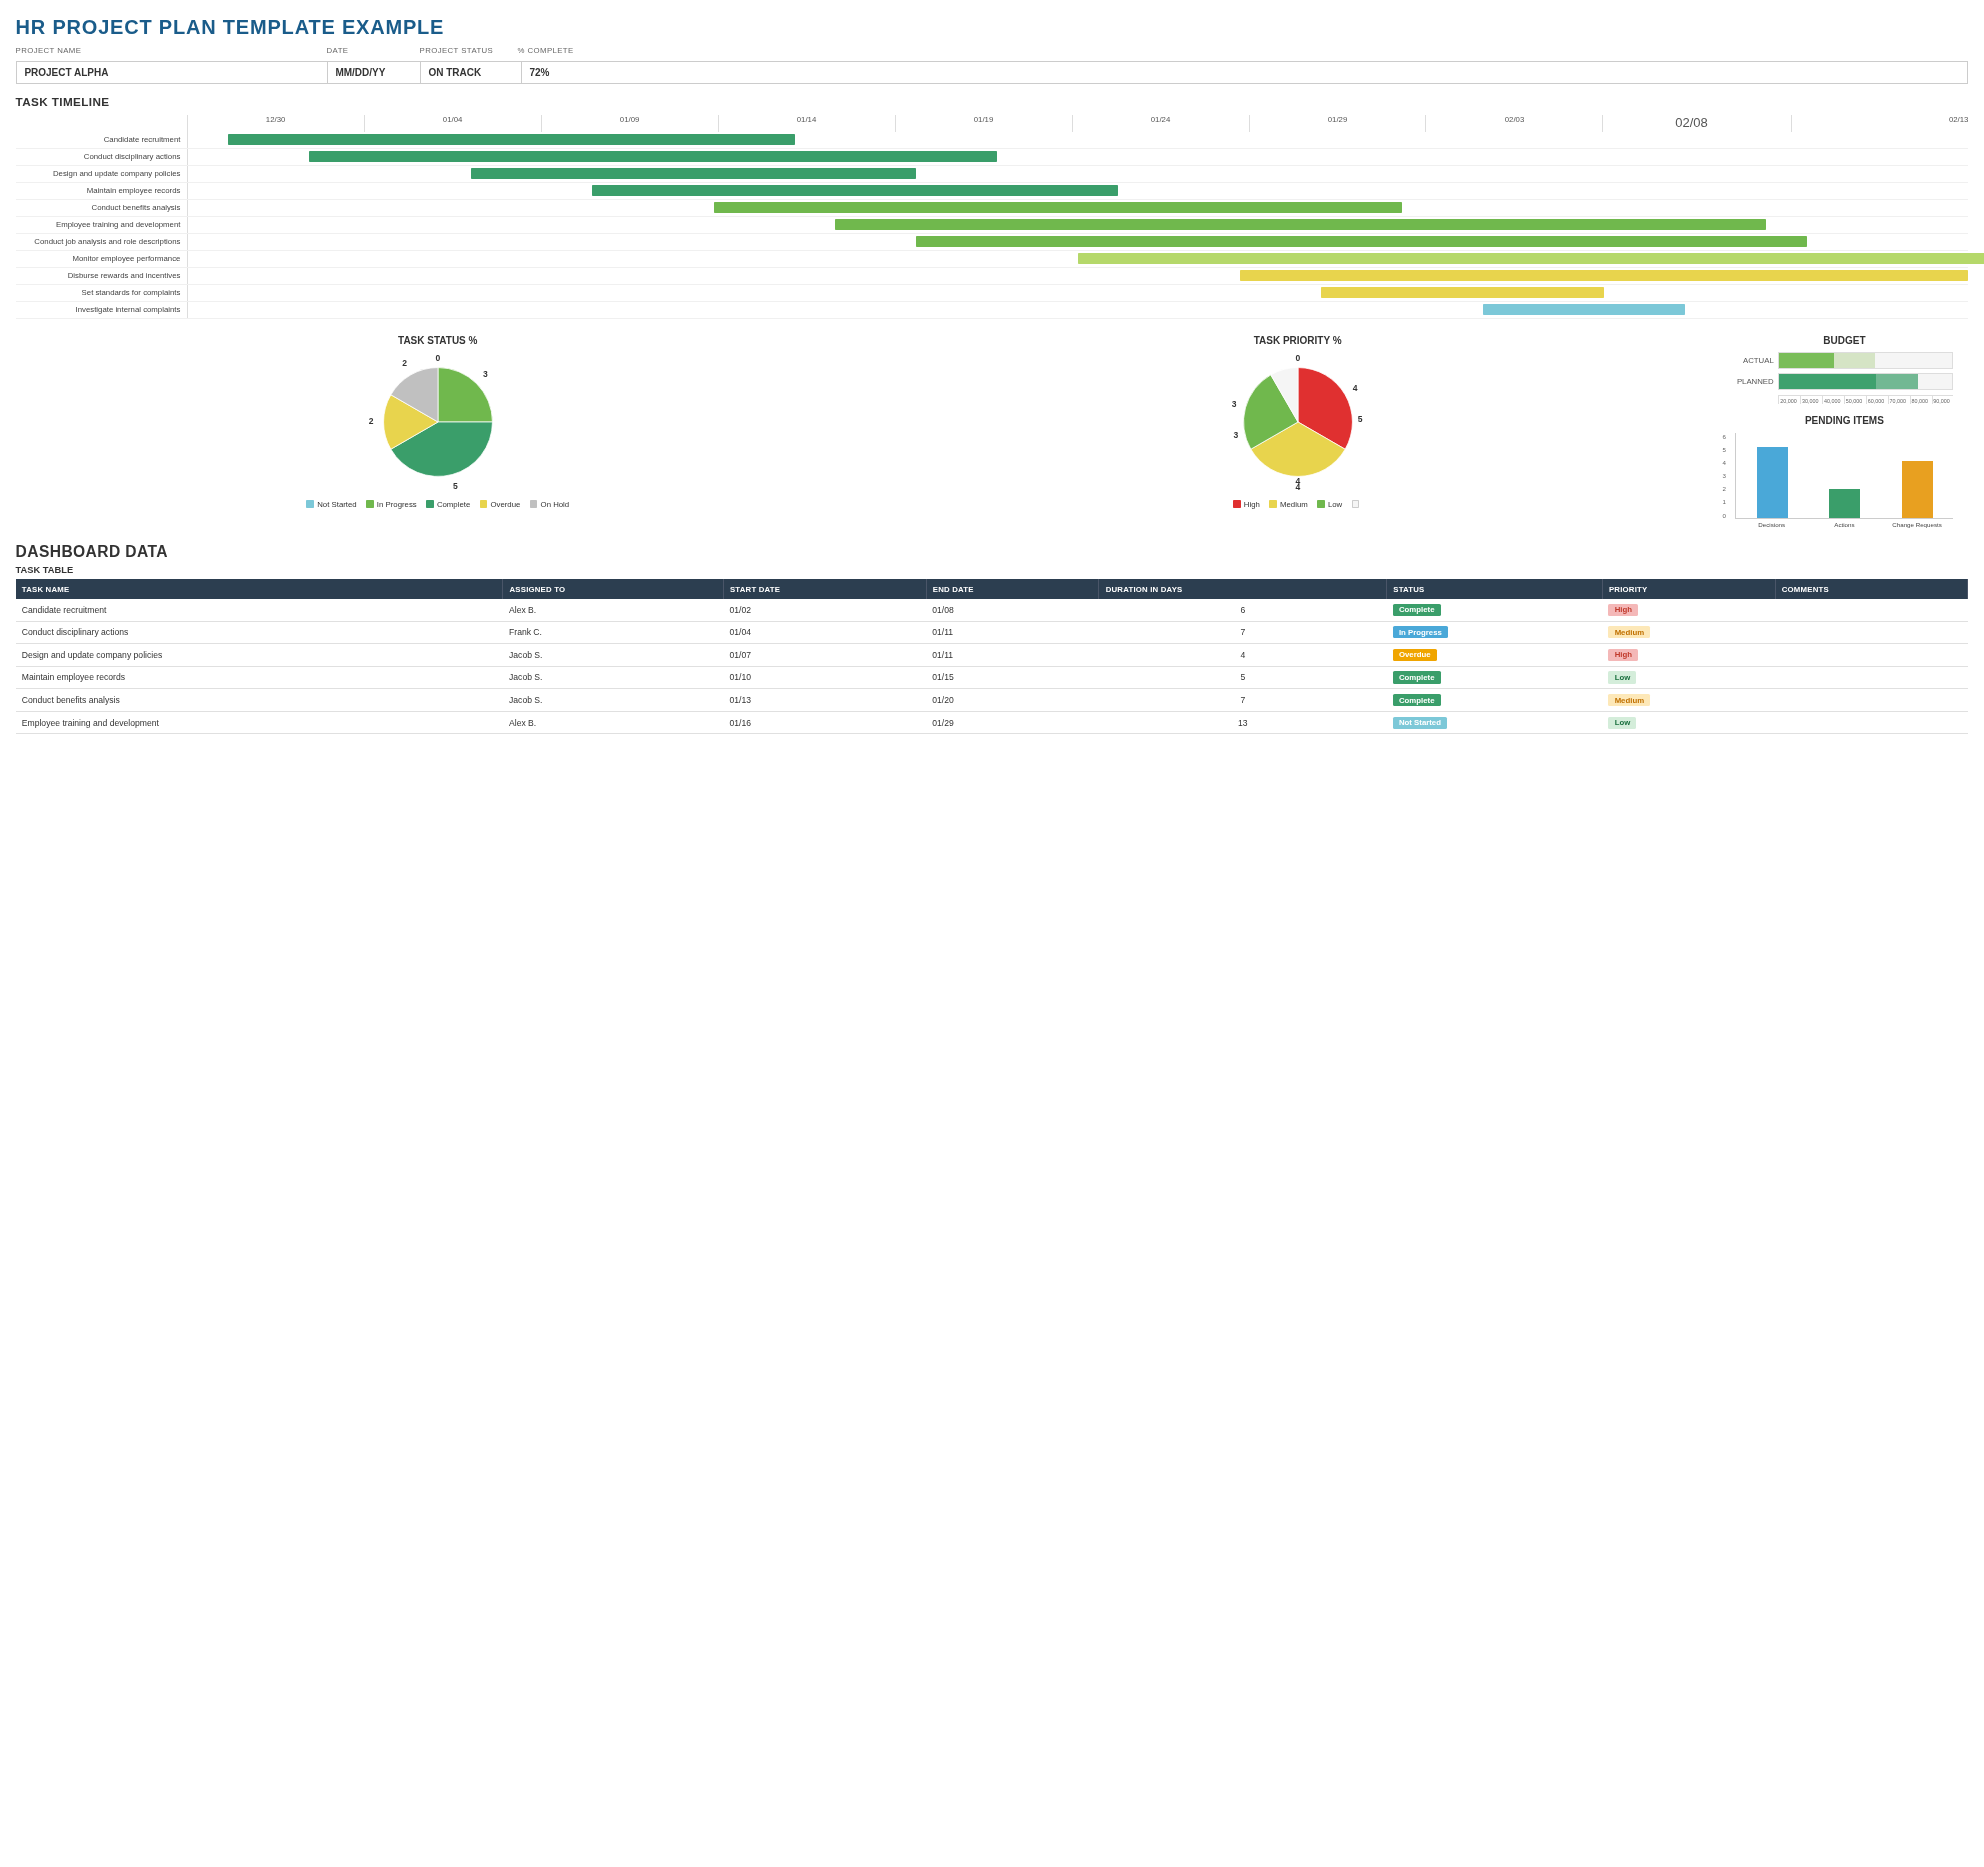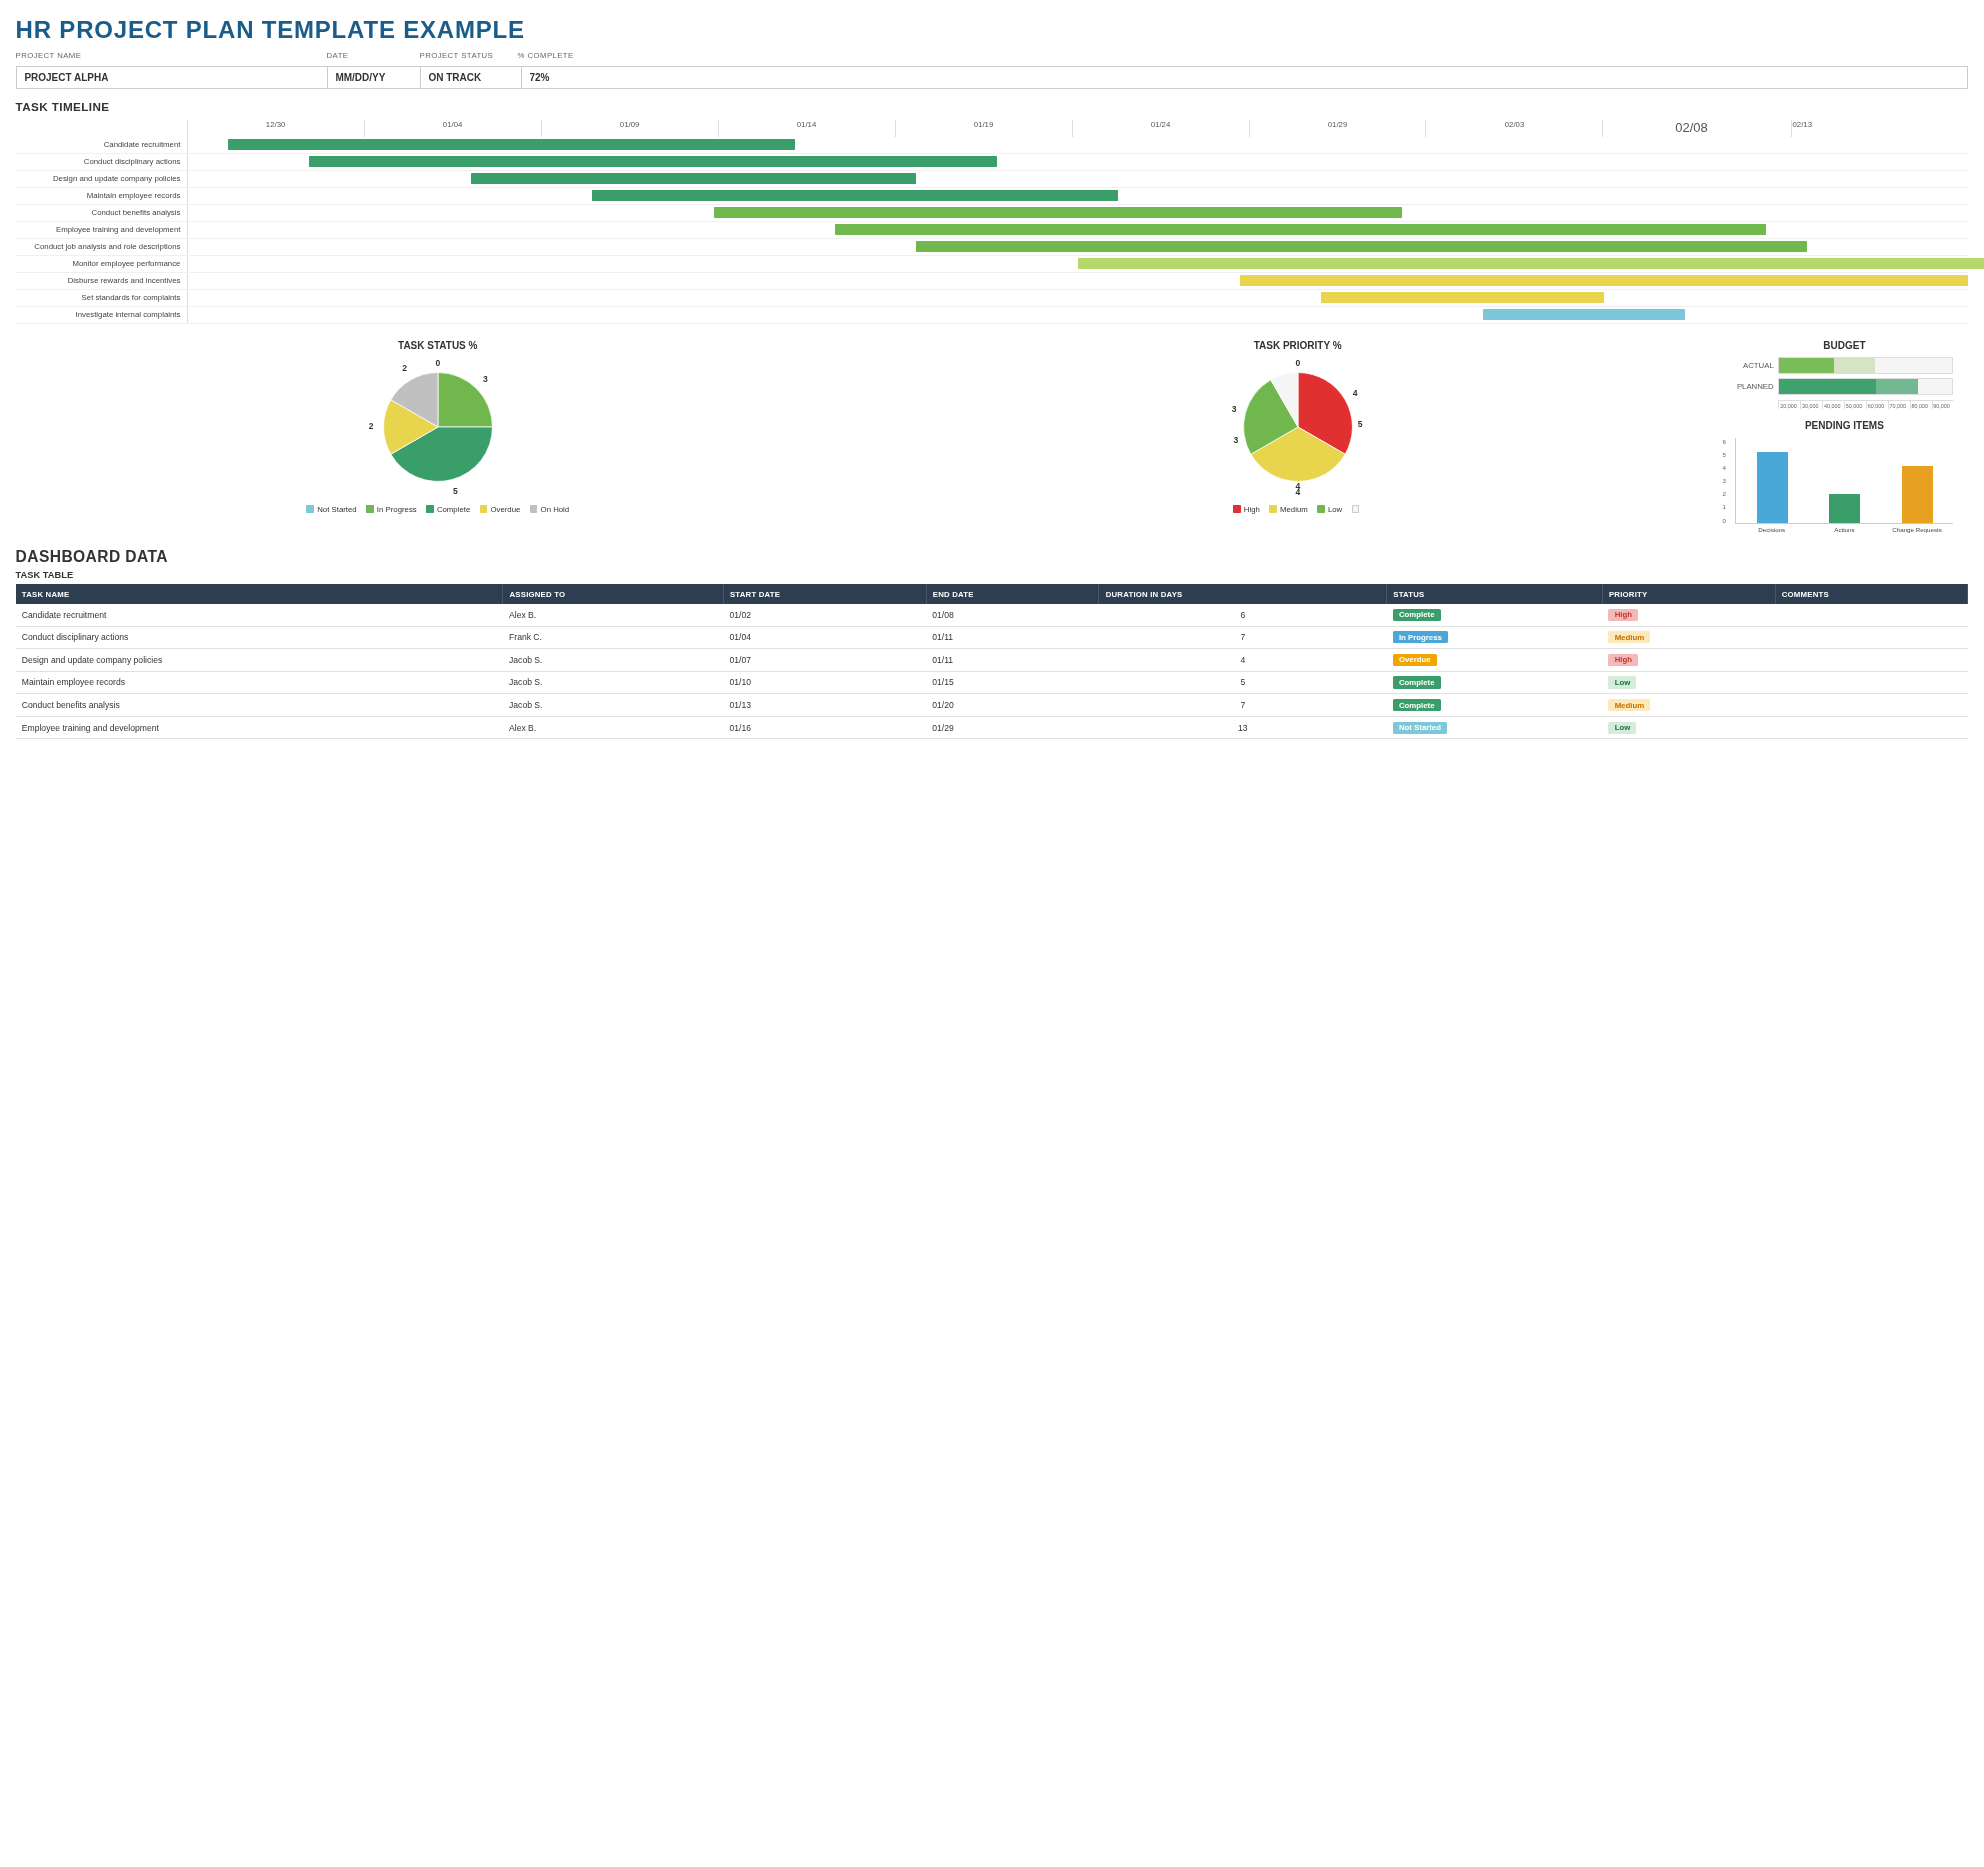"HR PROJECT PLAN TEMPLATE EXAMPLE" h1.main-title { font-size: 24px -> 20px }
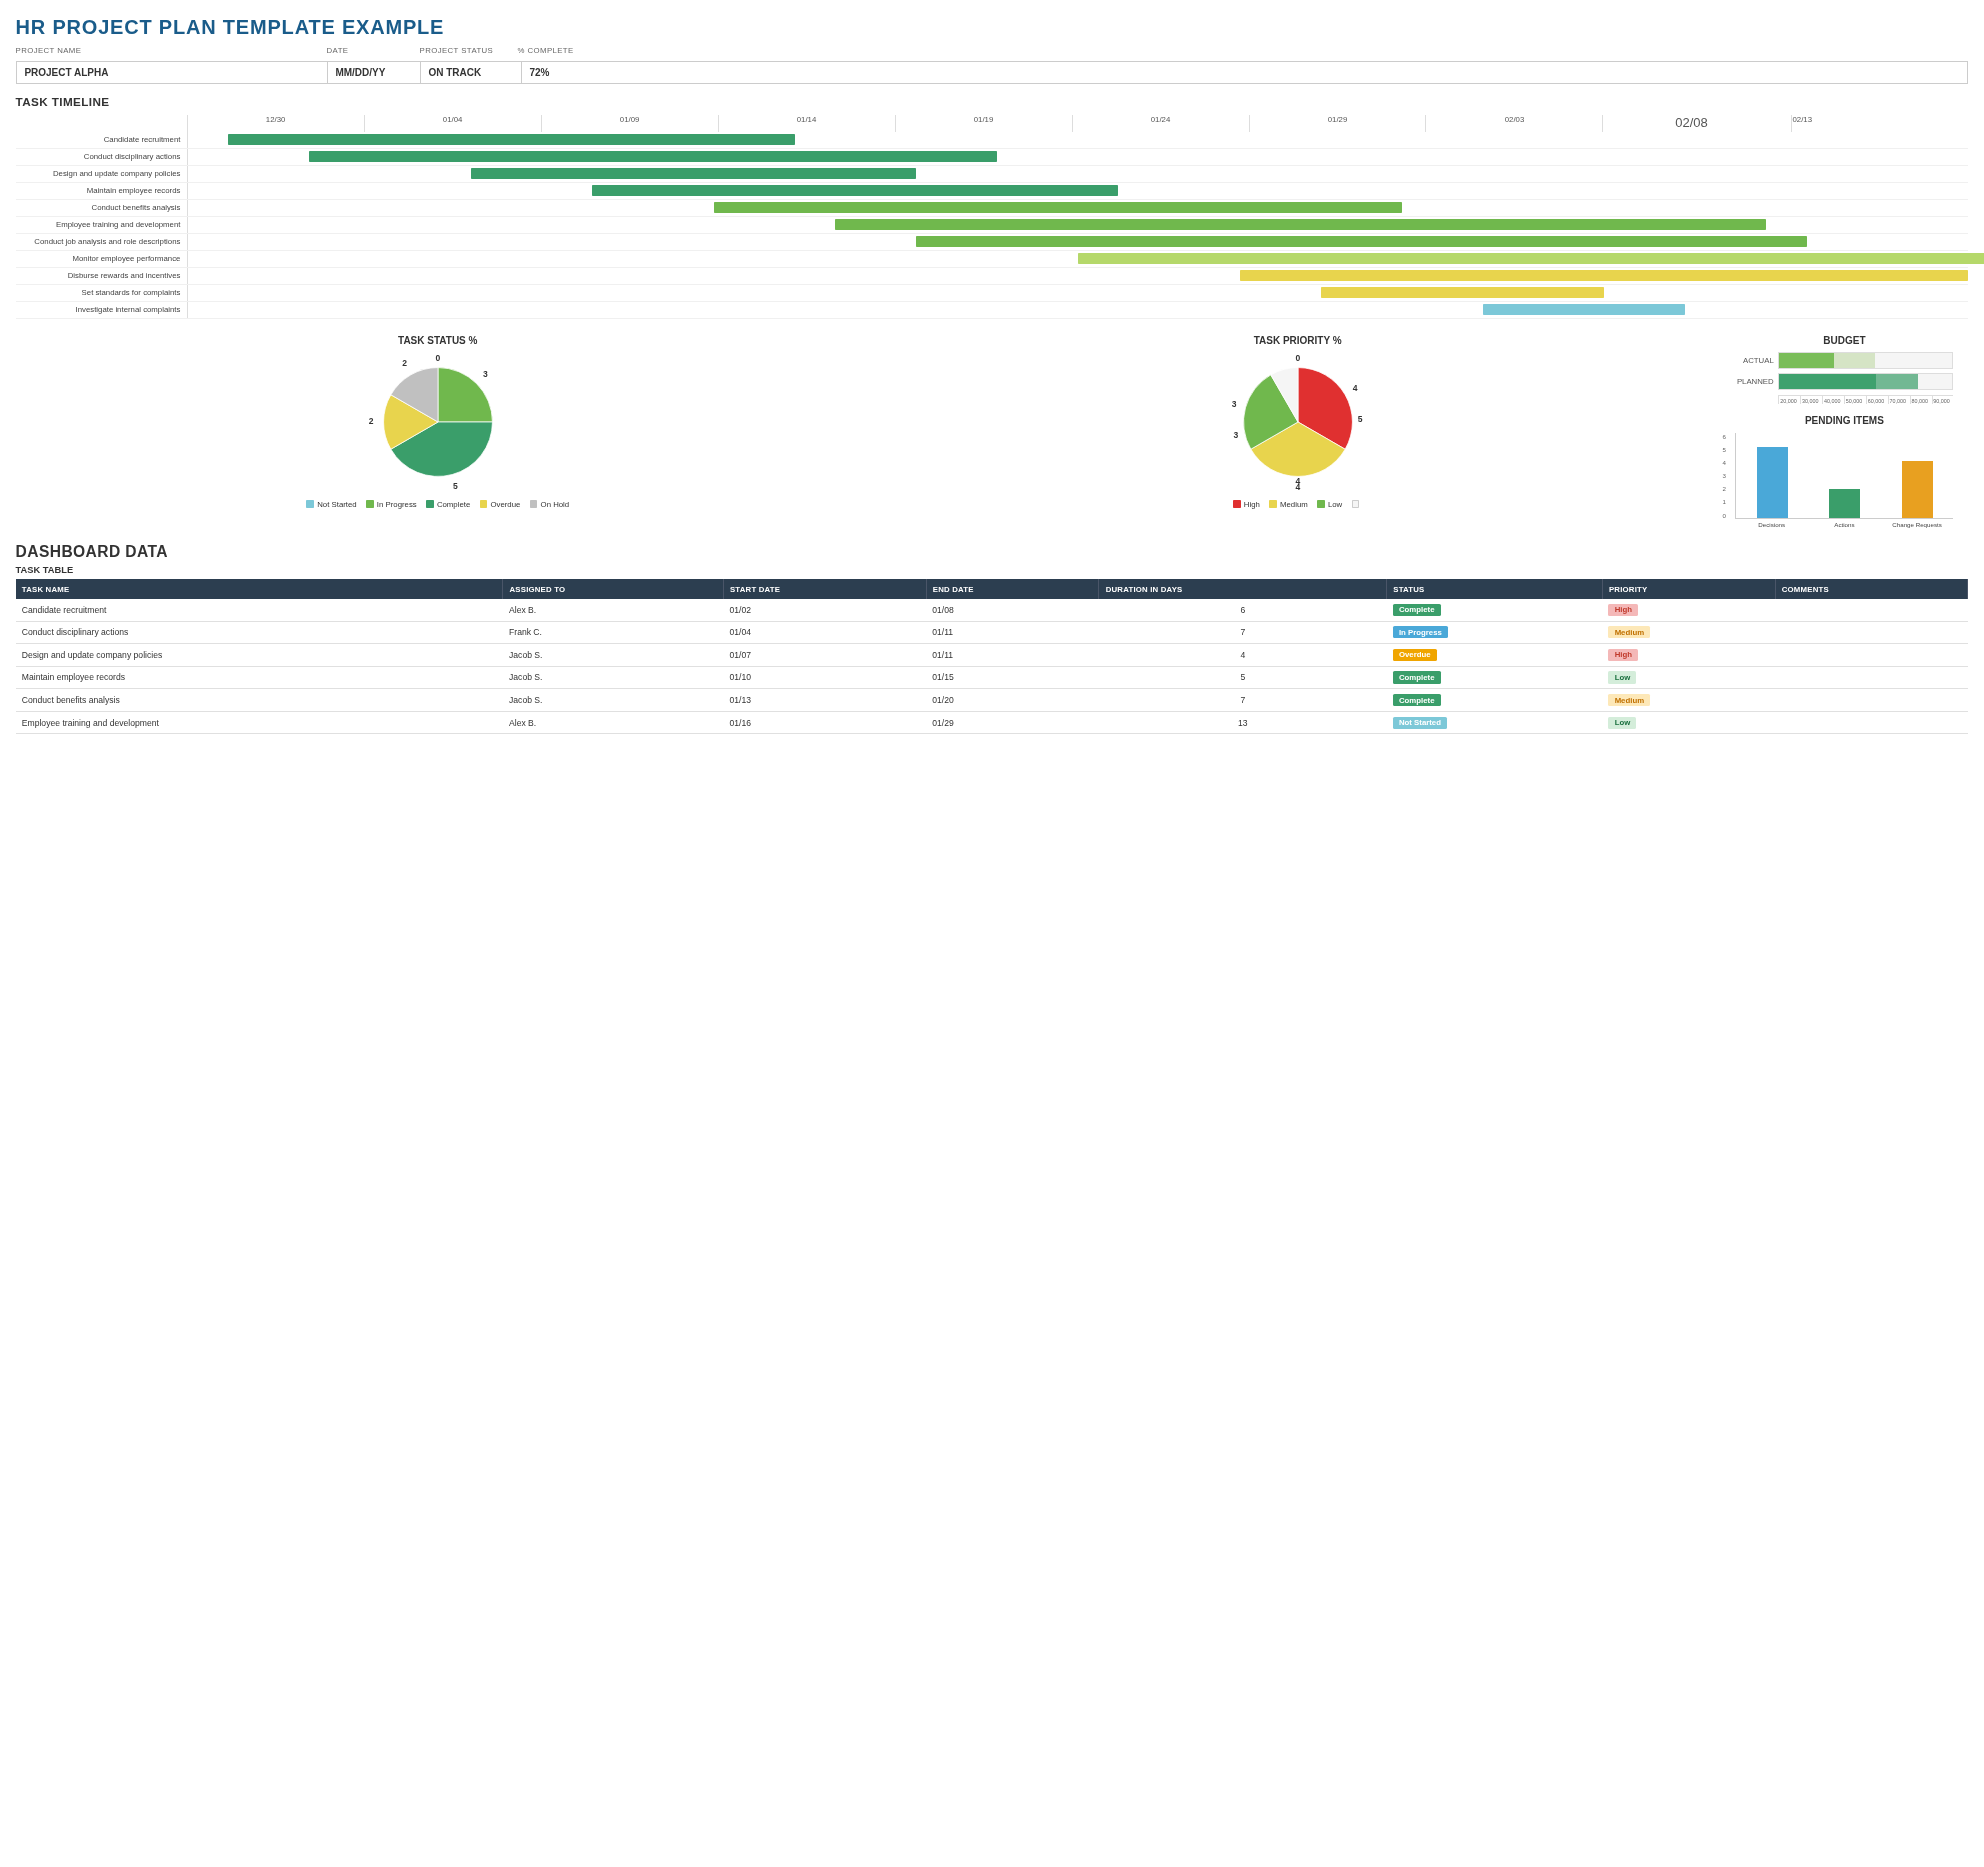"02/13" div { text-align: left -> right }
